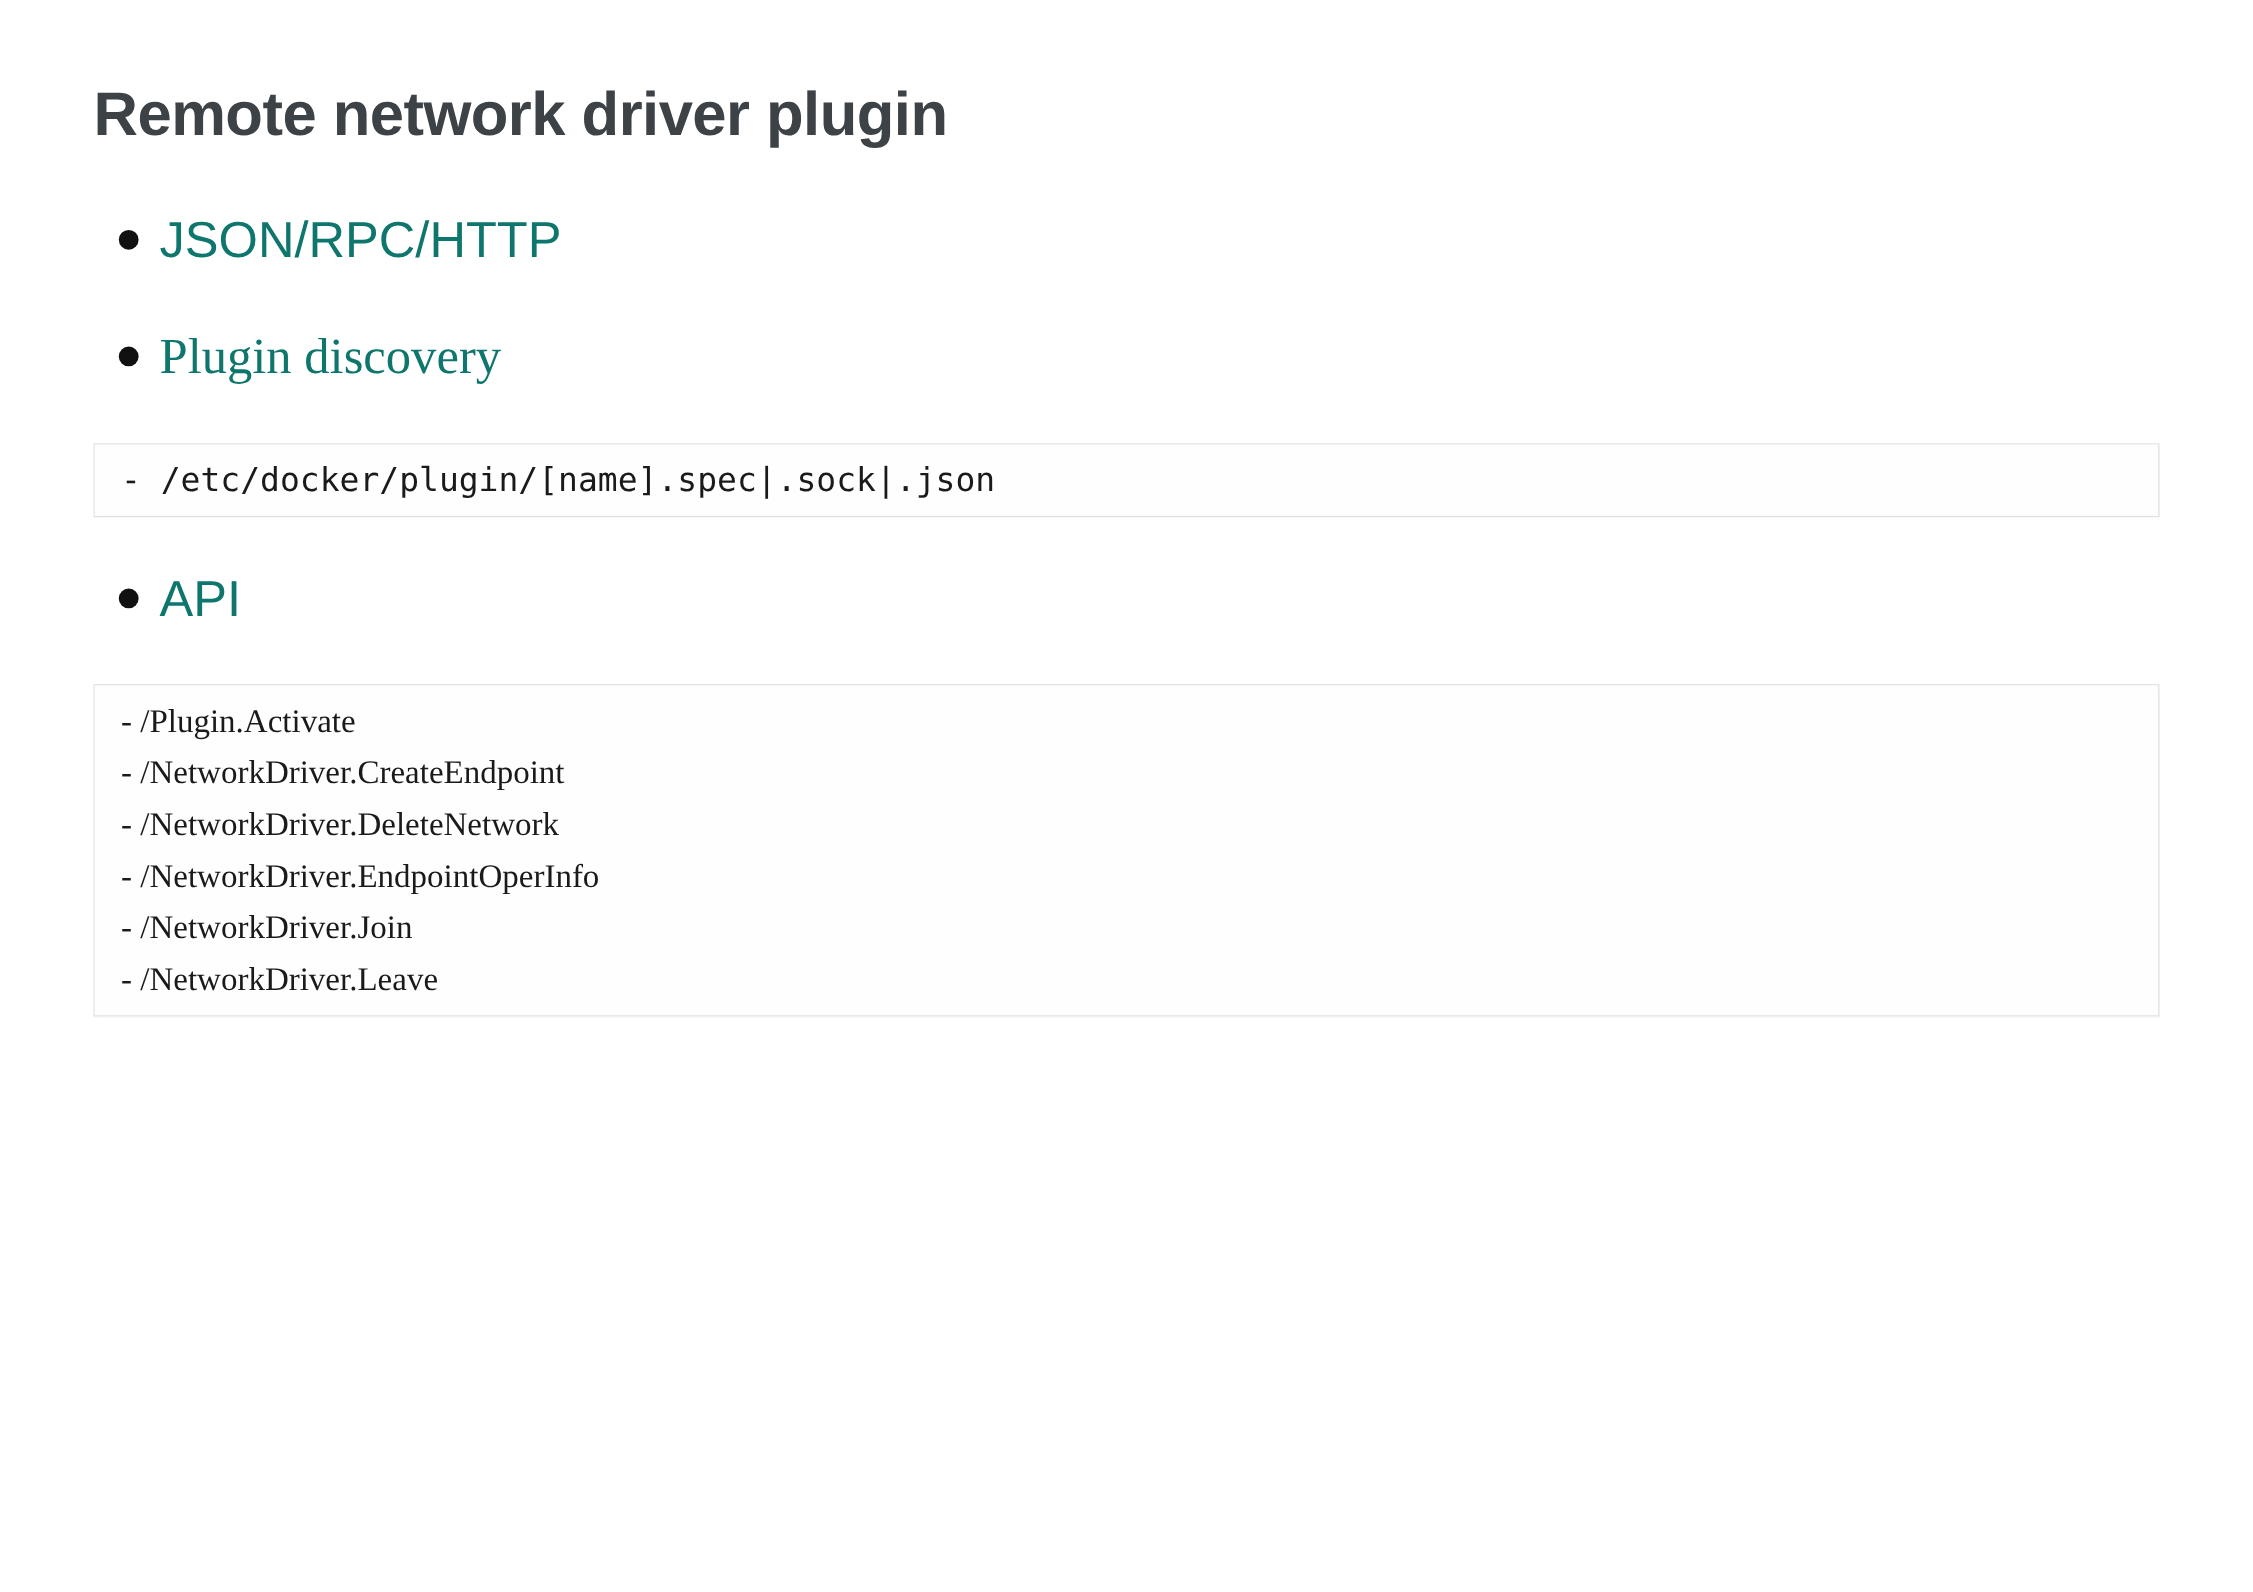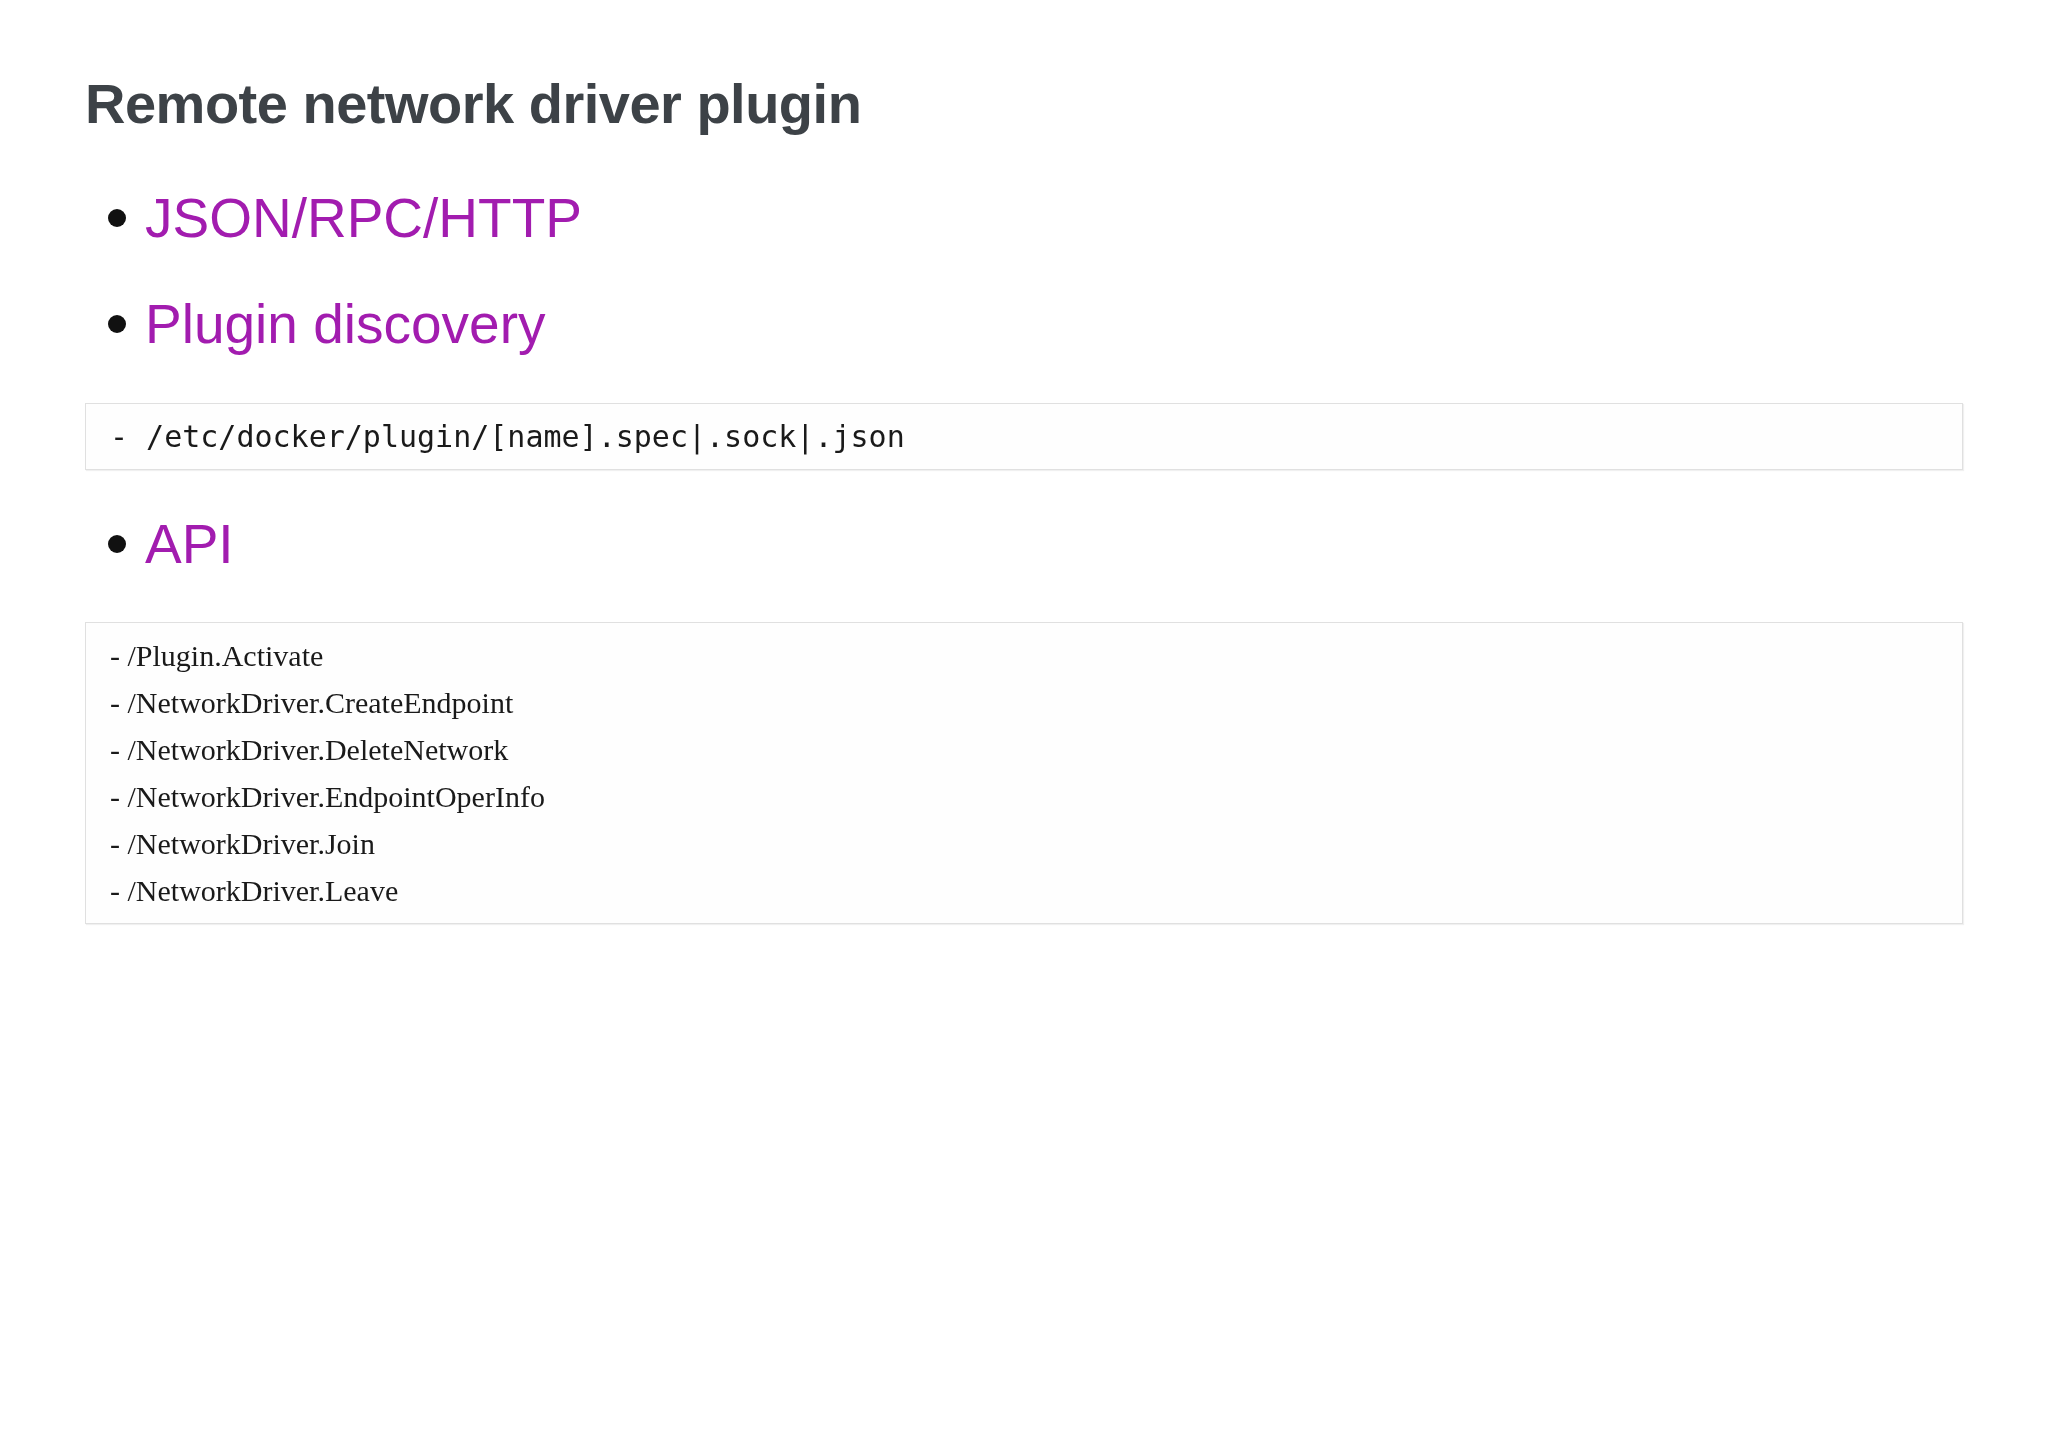"JSON/RPC/HTTP" .bullet-label { color: #a21caf -> #0f766e; font-size: 55px -> 46px }
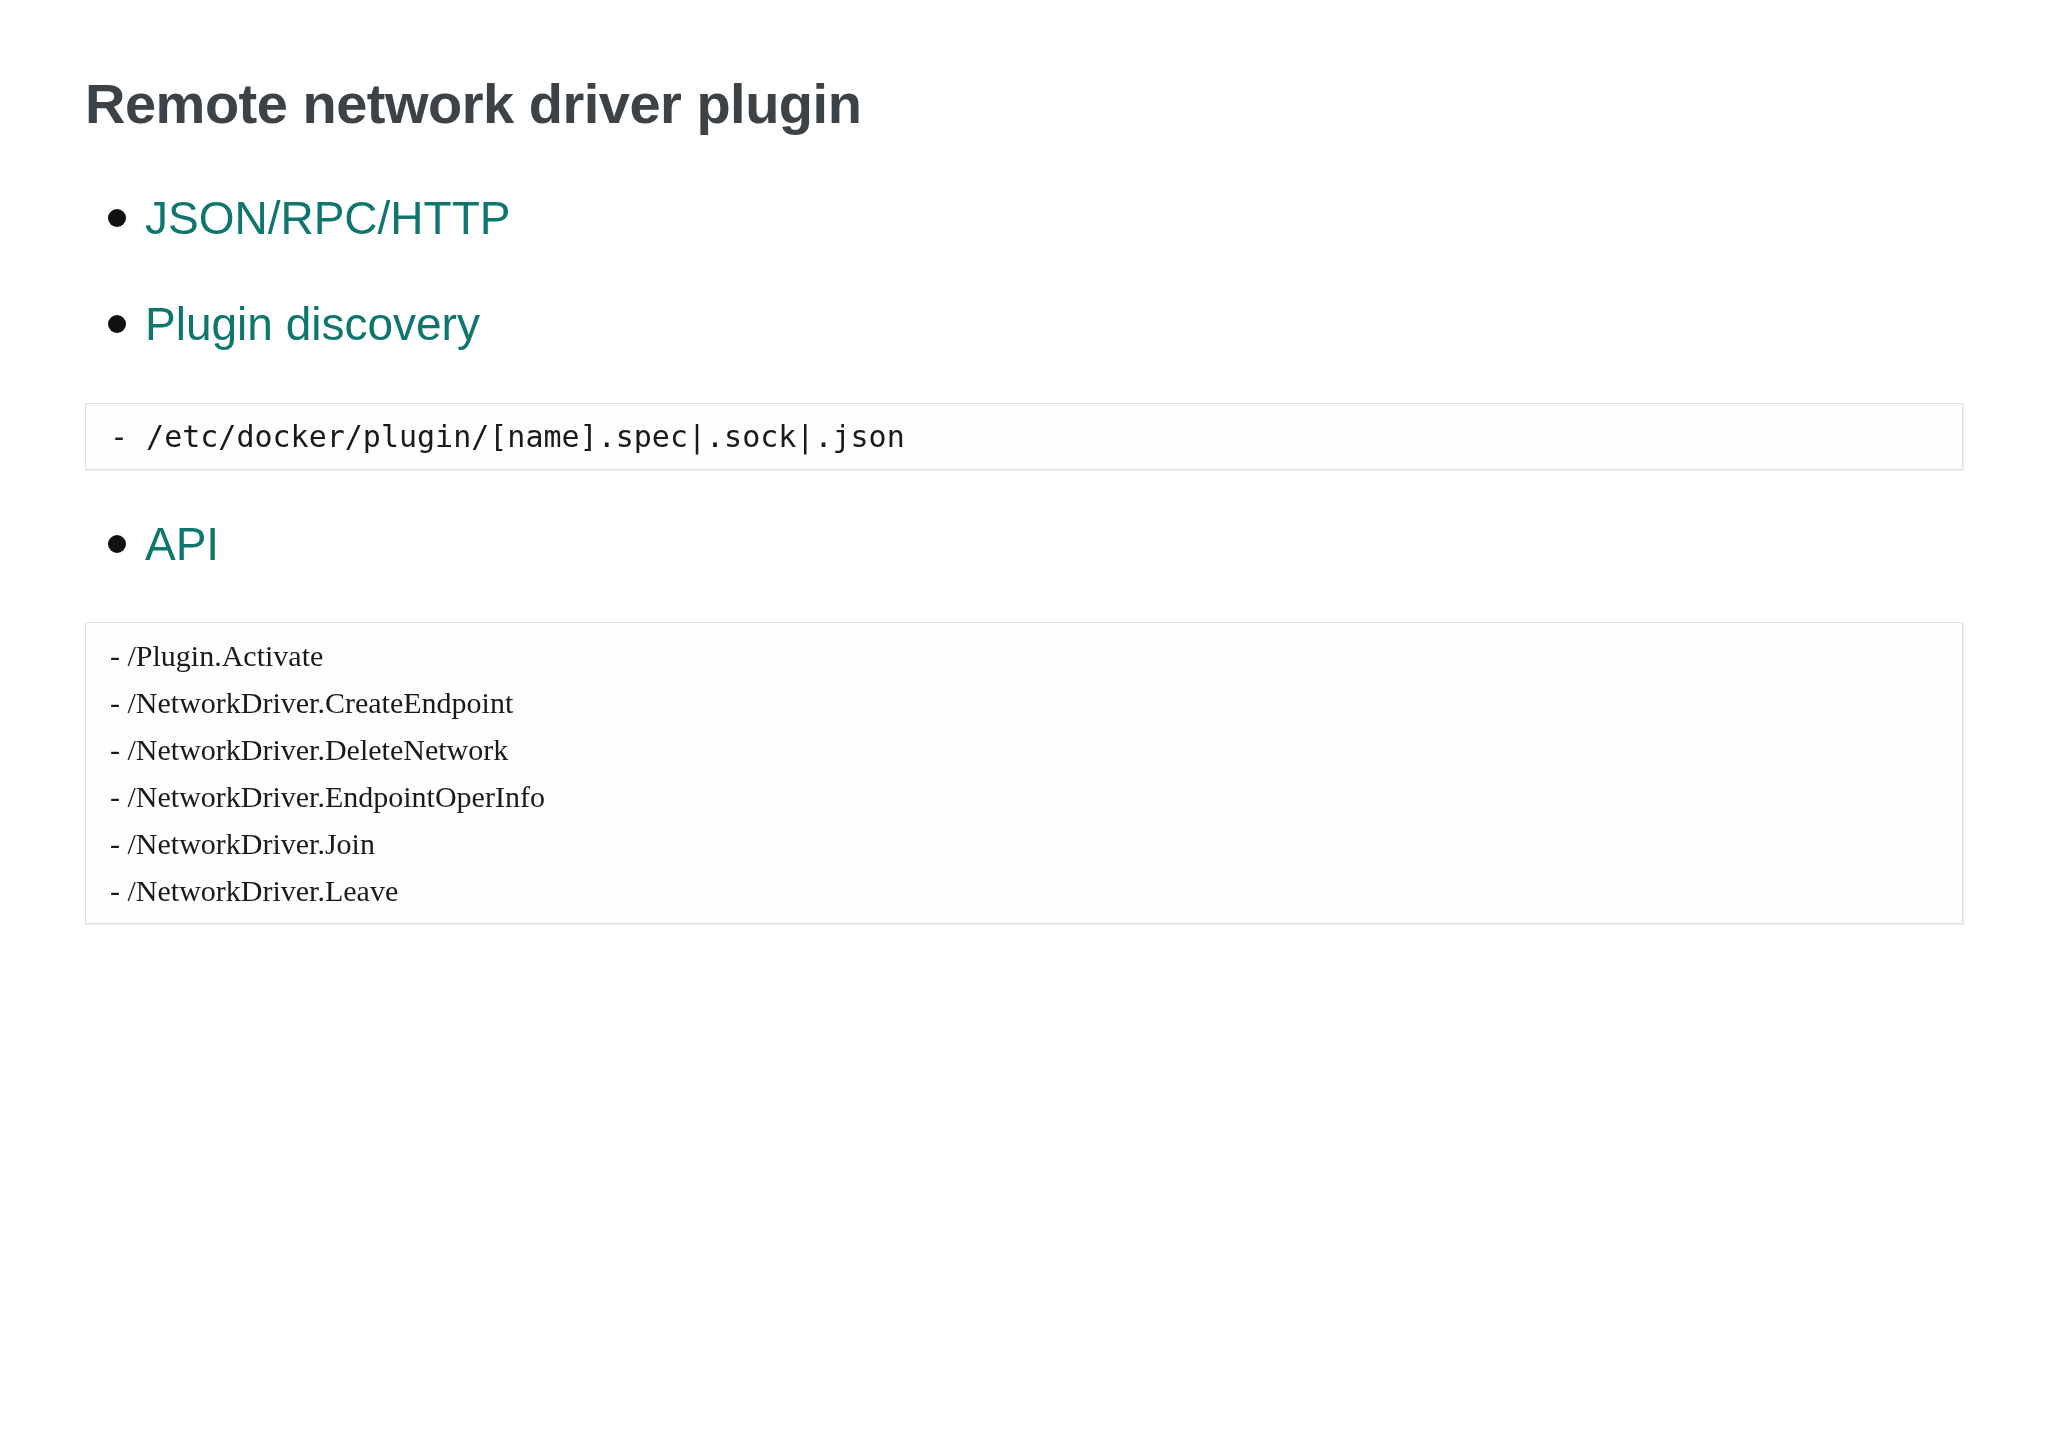"Plugin discovery" .bullet-row.row-2 { font-family: none -> Liberation Serif, serif }
